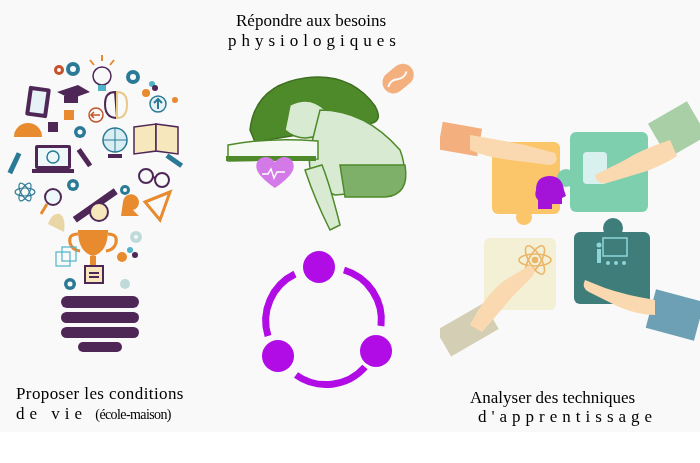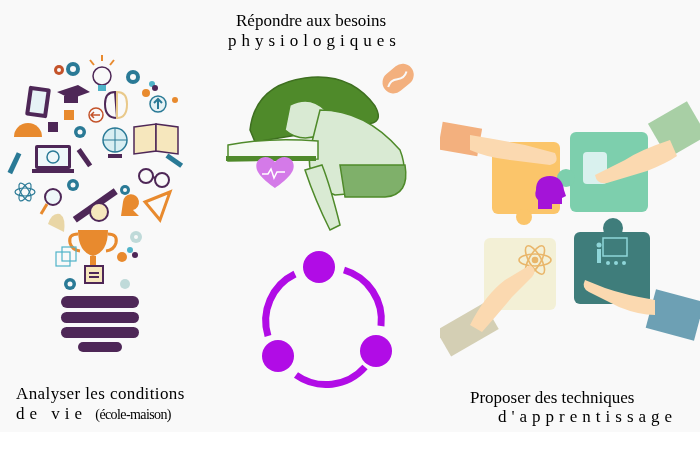"Analyser les conditions" div.label { text: Analyser -> Proposer }
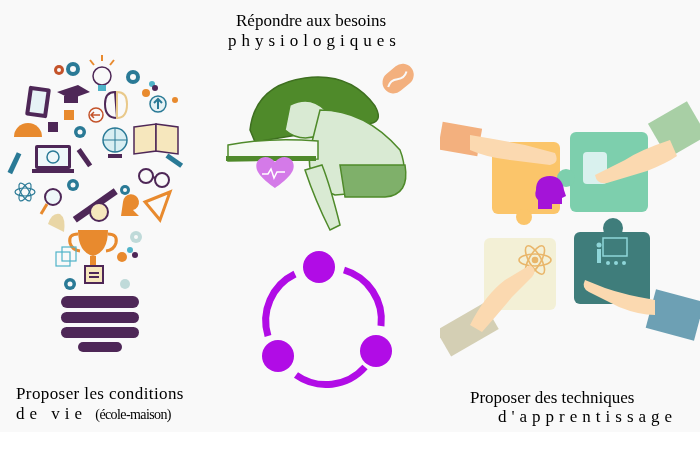"Proposer des techniques" div.label { text: Proposer -> Analyser }
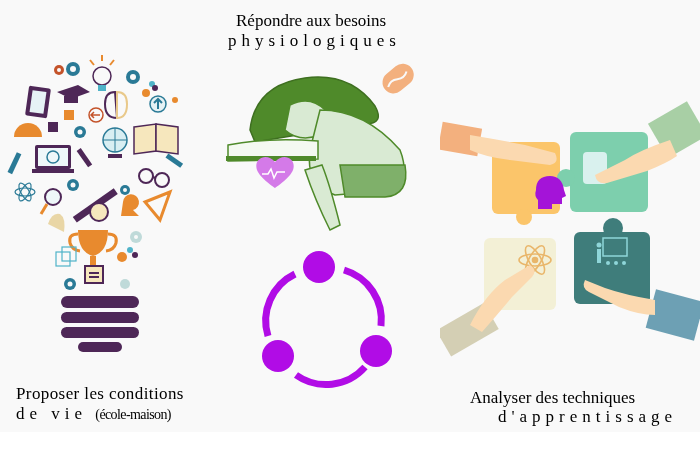"d'apprentissage" div.label { left: 498px -> 478px }
